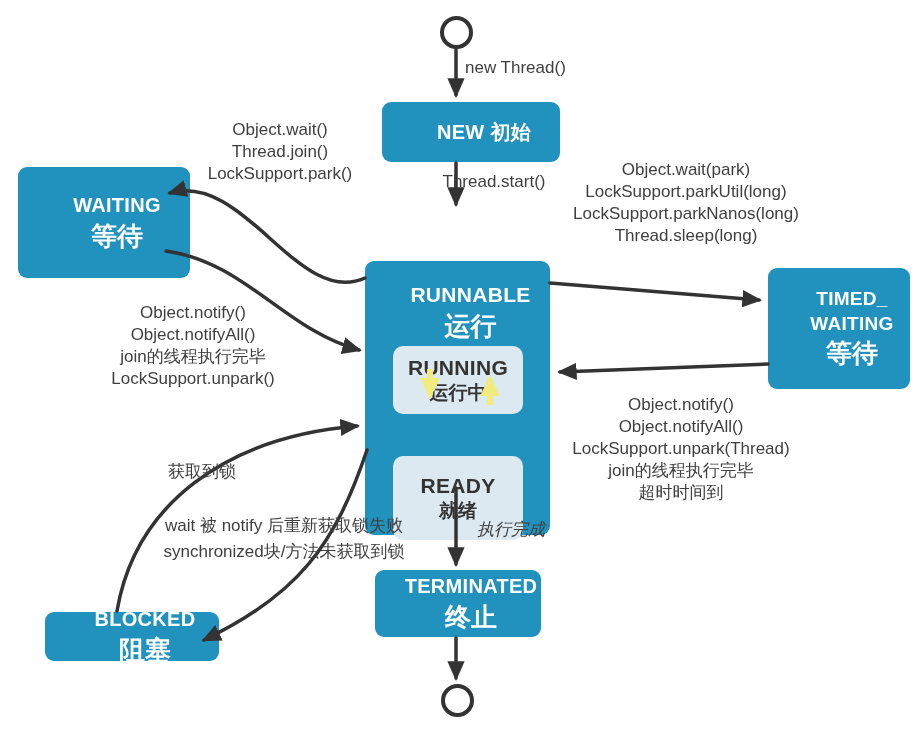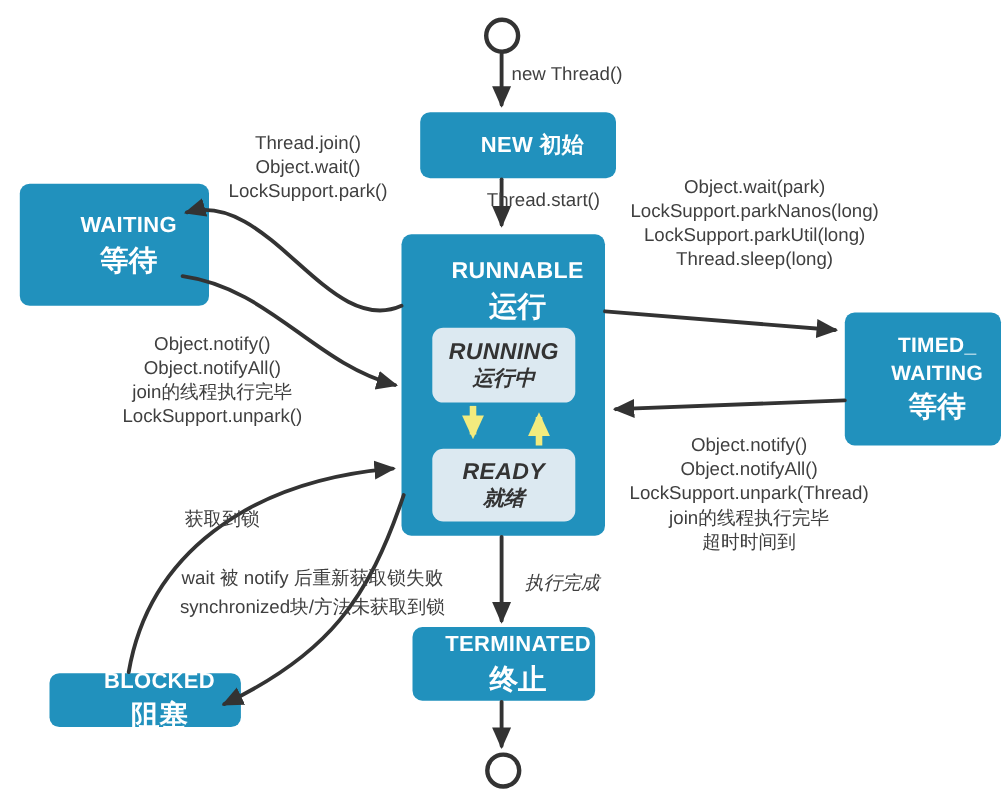"Thread.join()" div { order: before "Object.wait()" -> after "Object.wait()" }
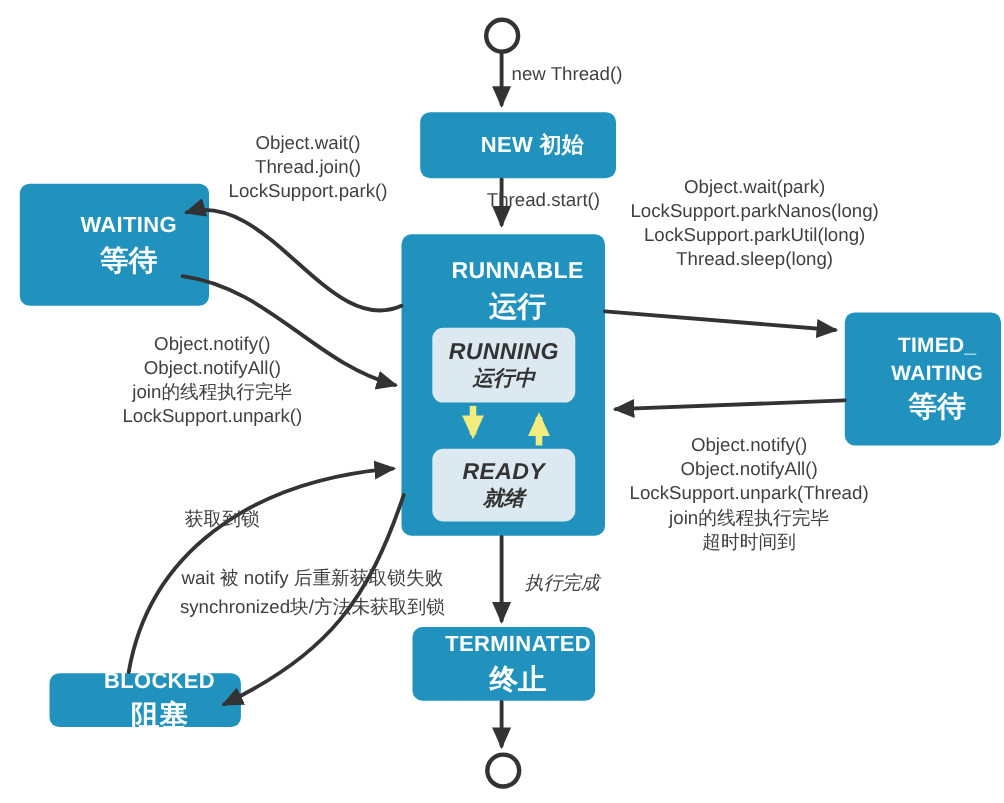"LockSupport.parkNanos(long)" div { order: before "LockSupport.parkUtil(long)" -> after "LockSupport.parkUtil(long)" }
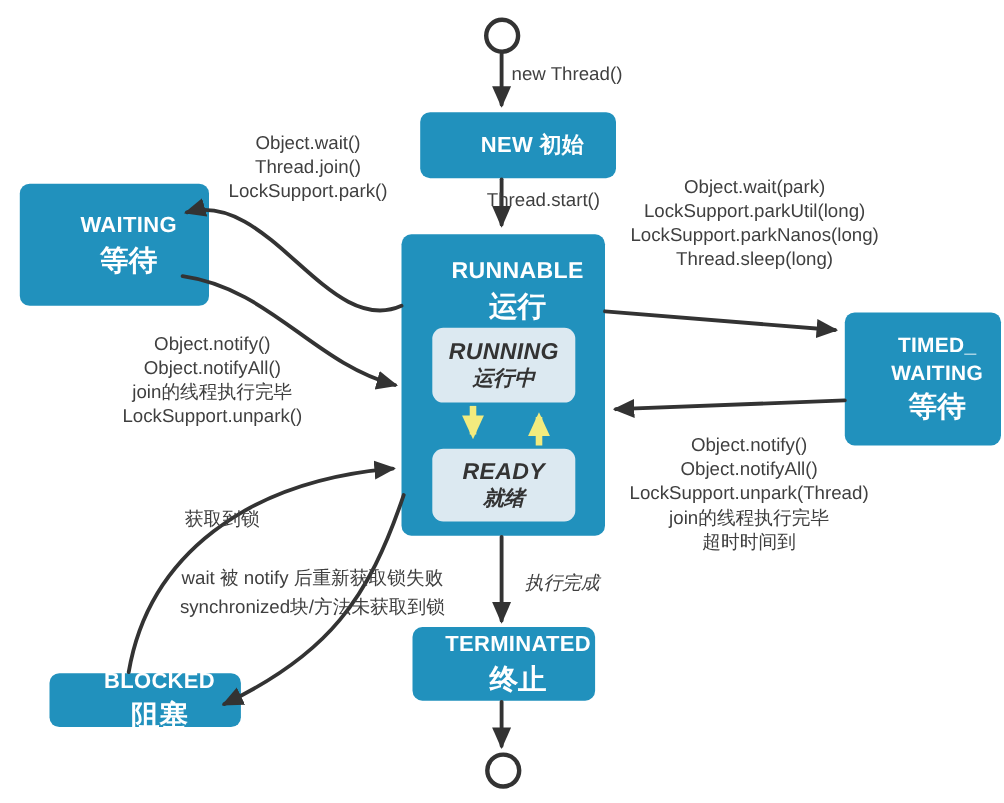"RUNNABLE" .runnable { margin-top: none -> 48px }
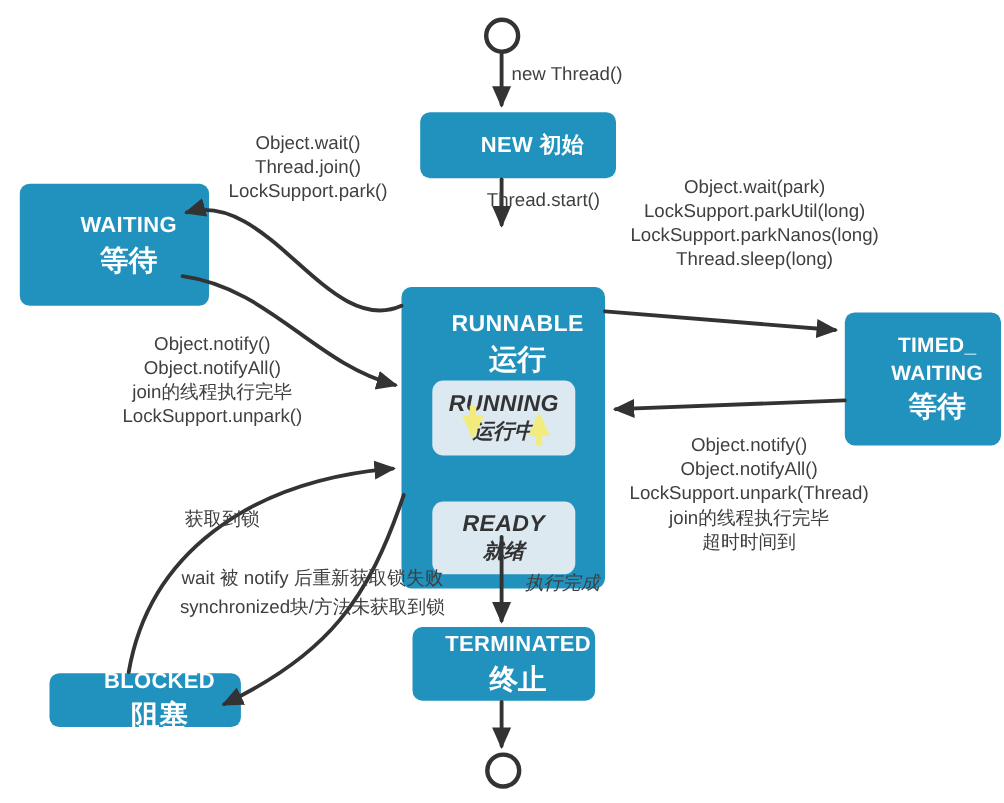"TIMED_" div.node { top: 284px -> 268px }
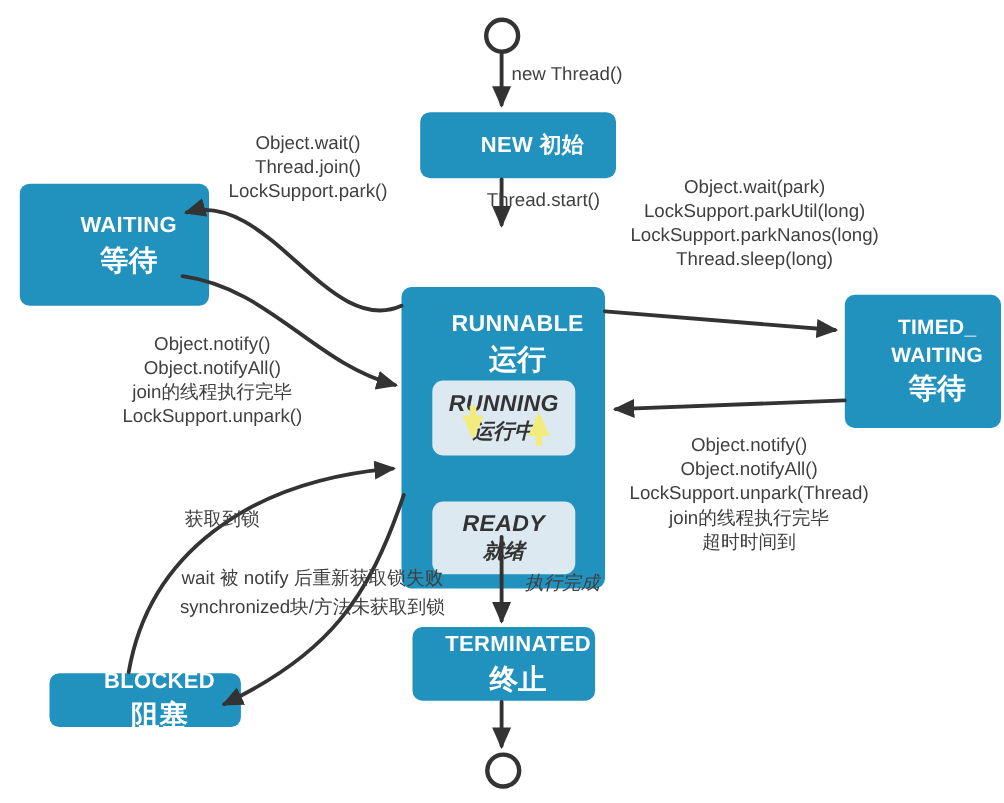"RUNNING" .inner-node { font-style: italic -> none }
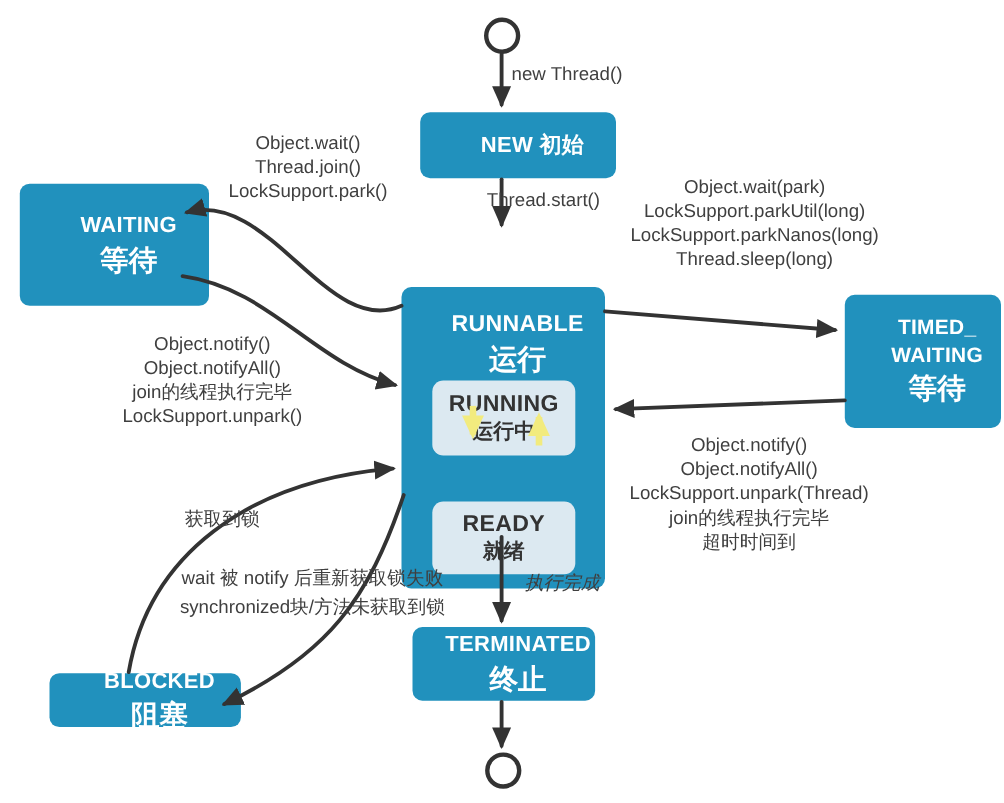"READY" div.inner-node { height: 66px -> 84px }
